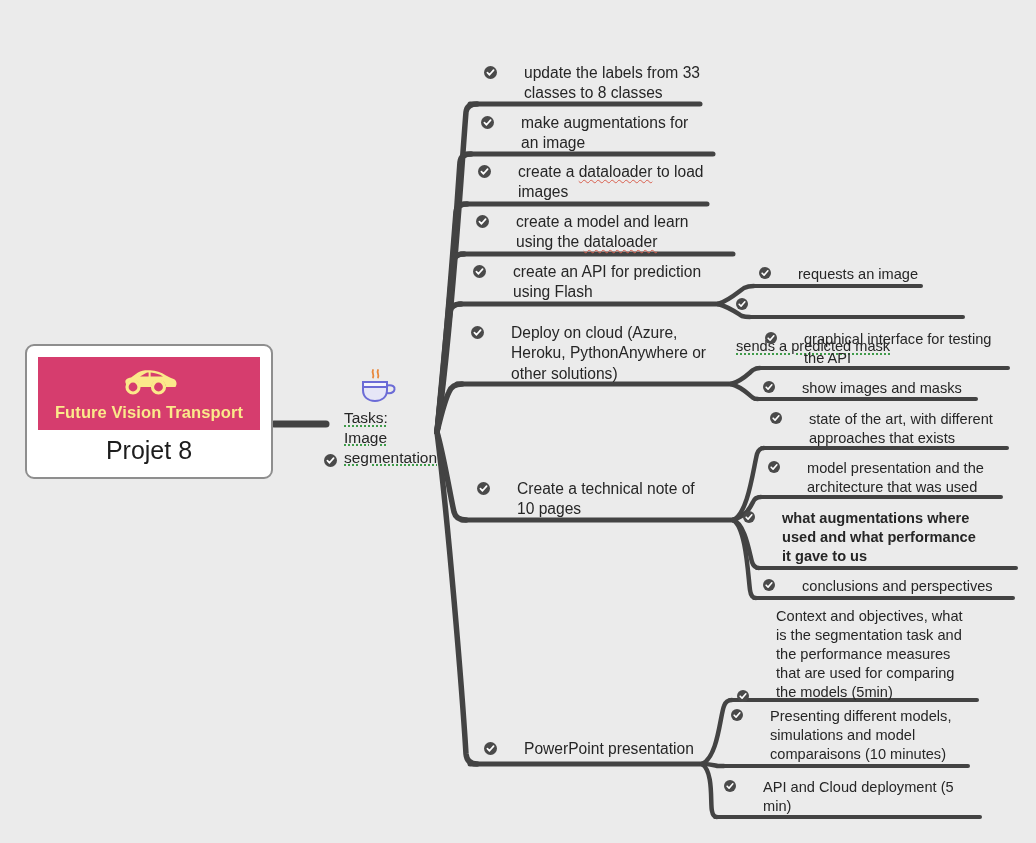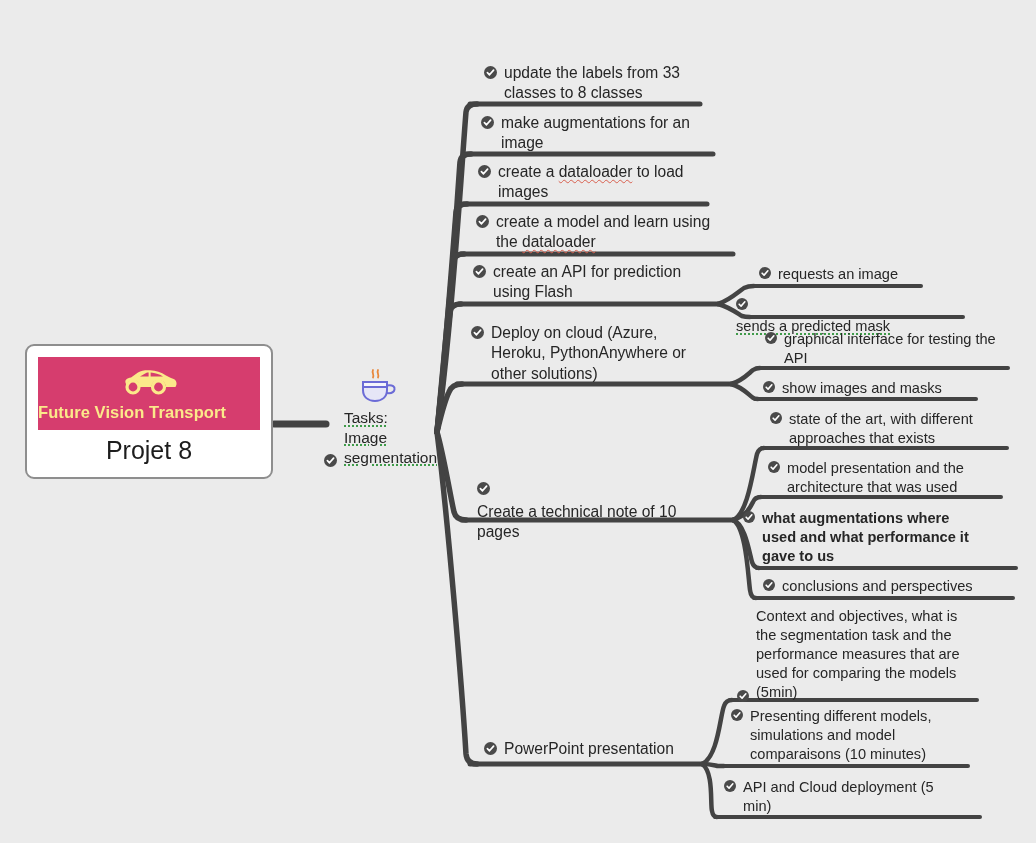"update the labels from 33" .node { gap: 7px -> 27px }
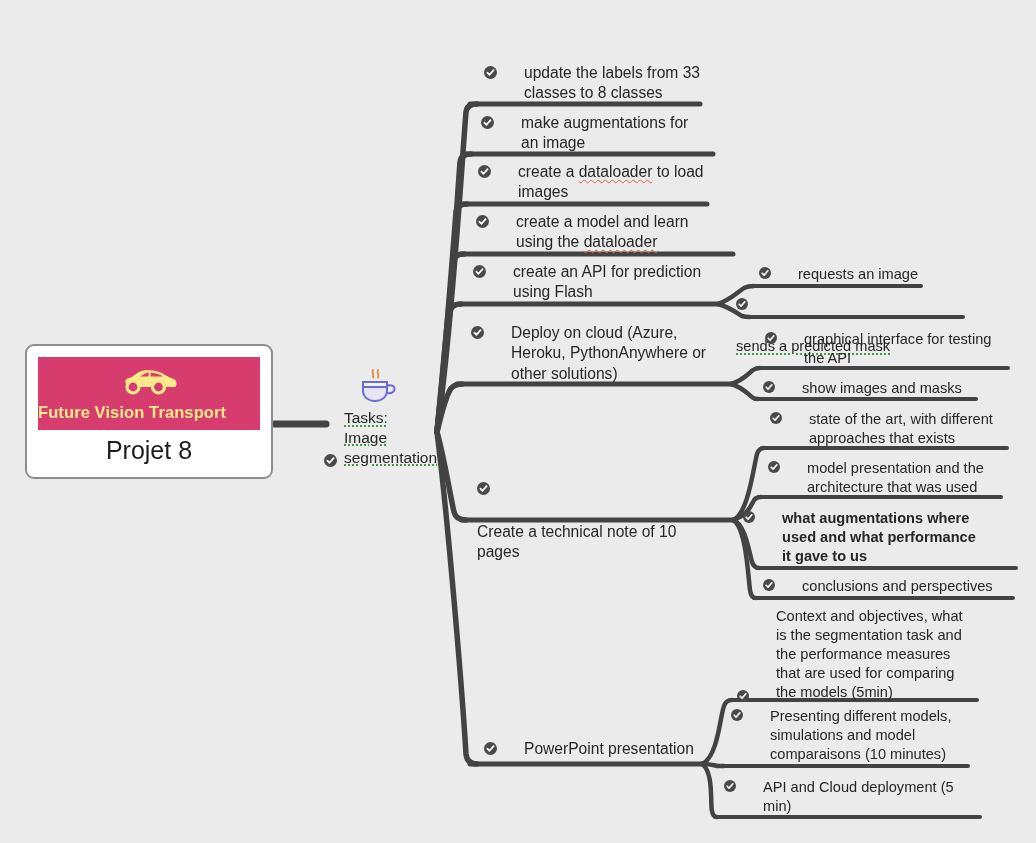"Future Vision Transport" .root-banner { text-align: left -> center }
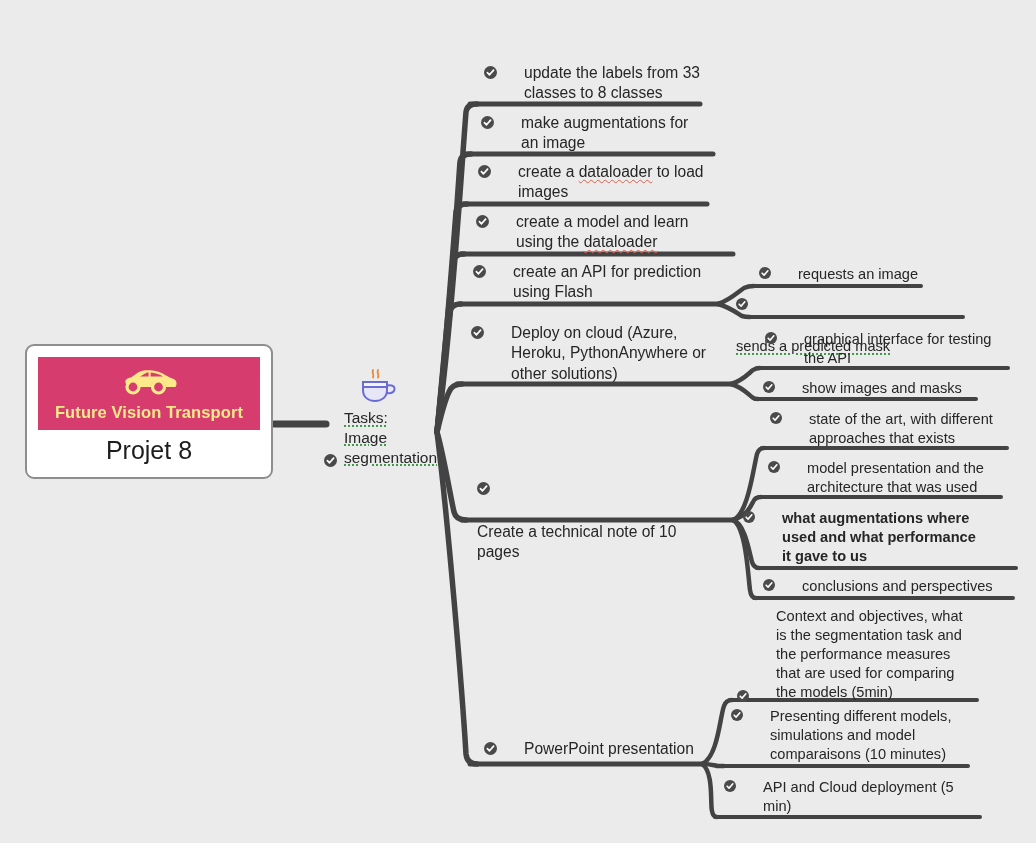"Create a technical note of" div.node { flex-direction: column -> none }
